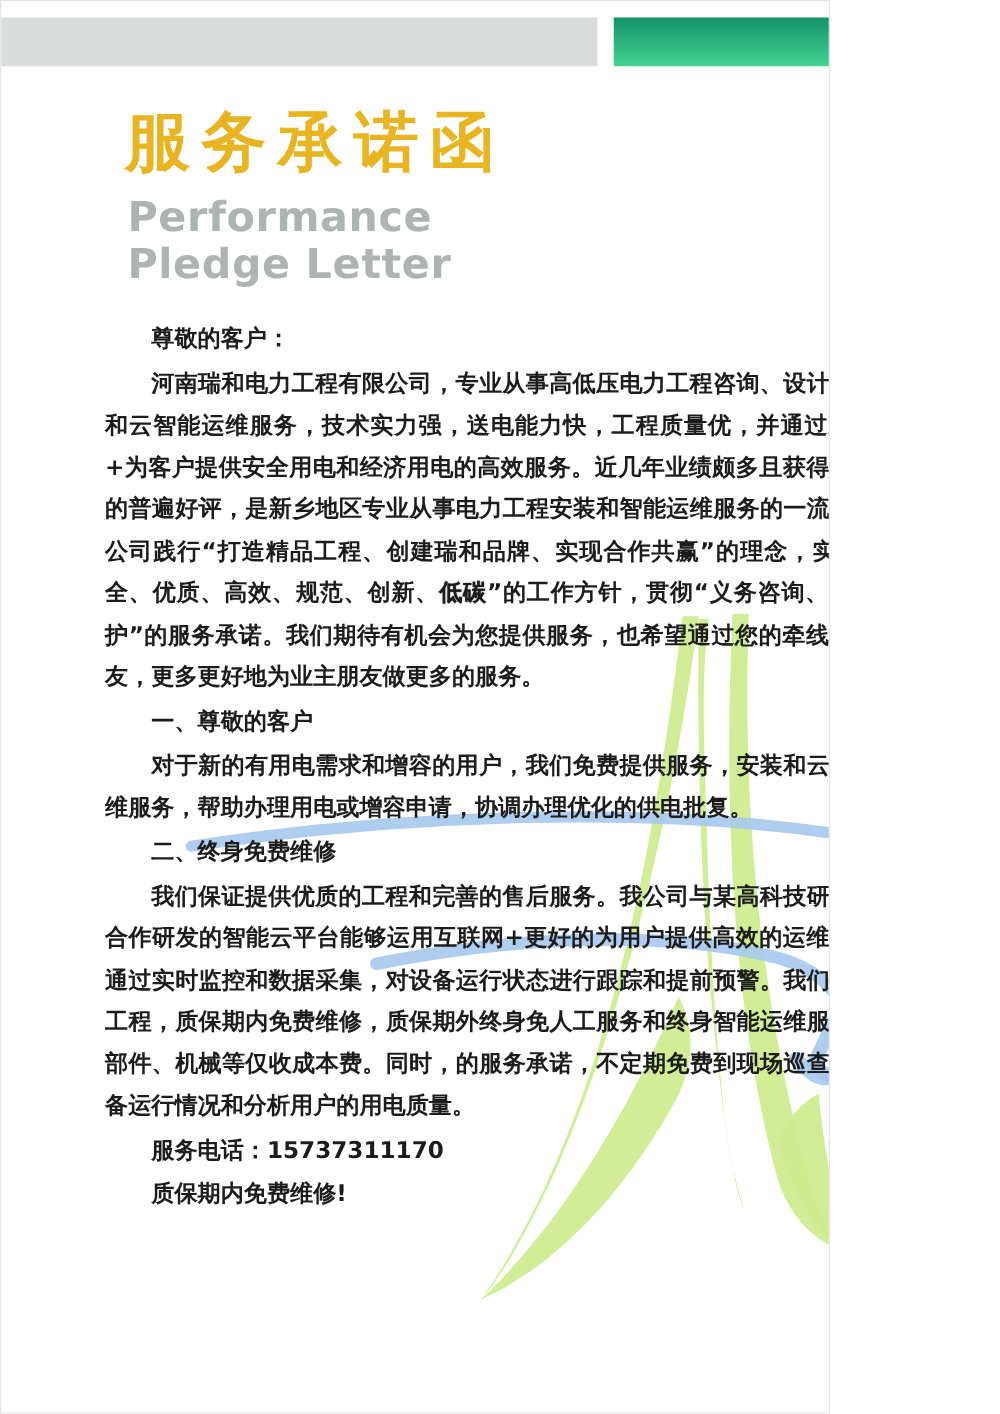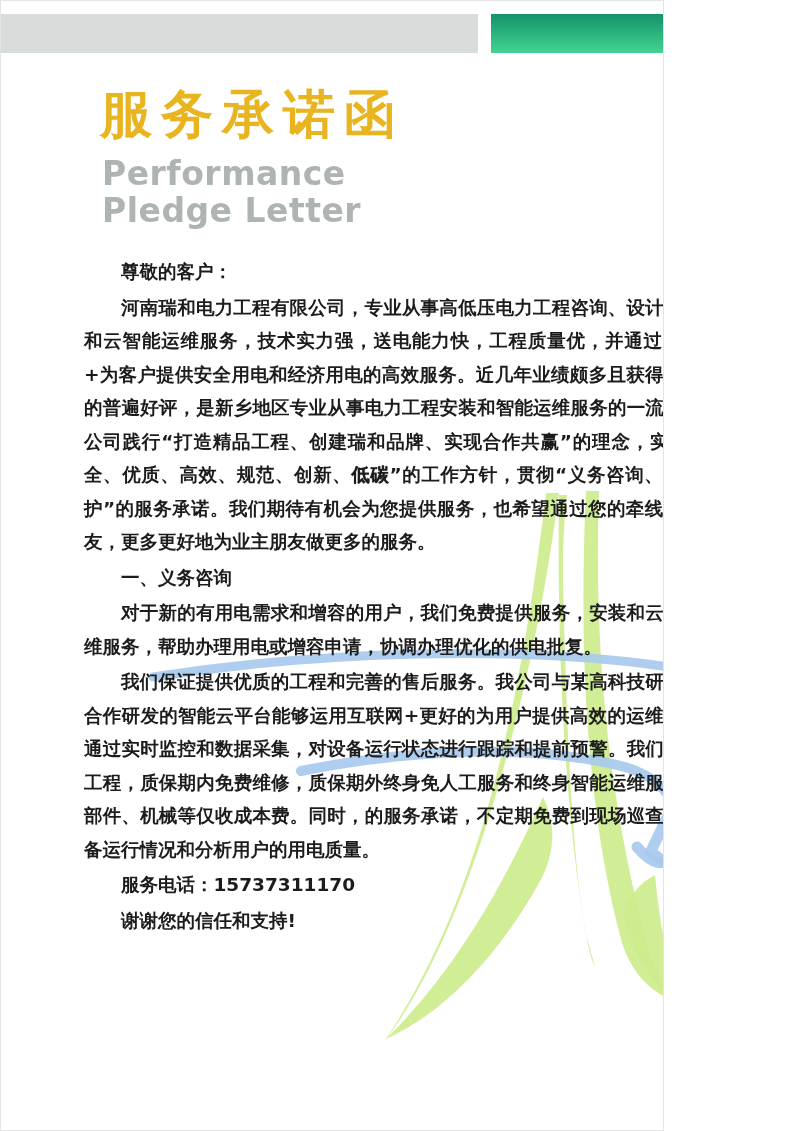"一、义务咨询" p { text: 义务咨询 -> 尊敬的客户 }
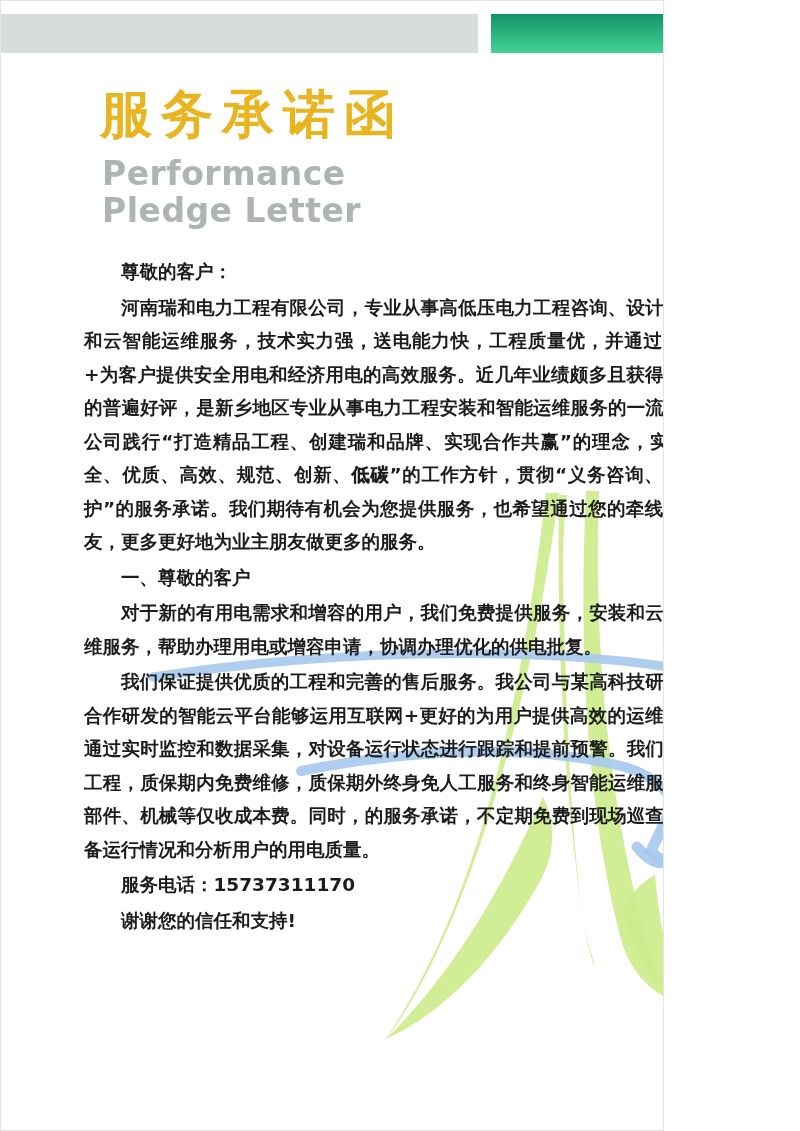"二、终身免费维修" p { html: none -> <p>二、终身免费维修</p> }
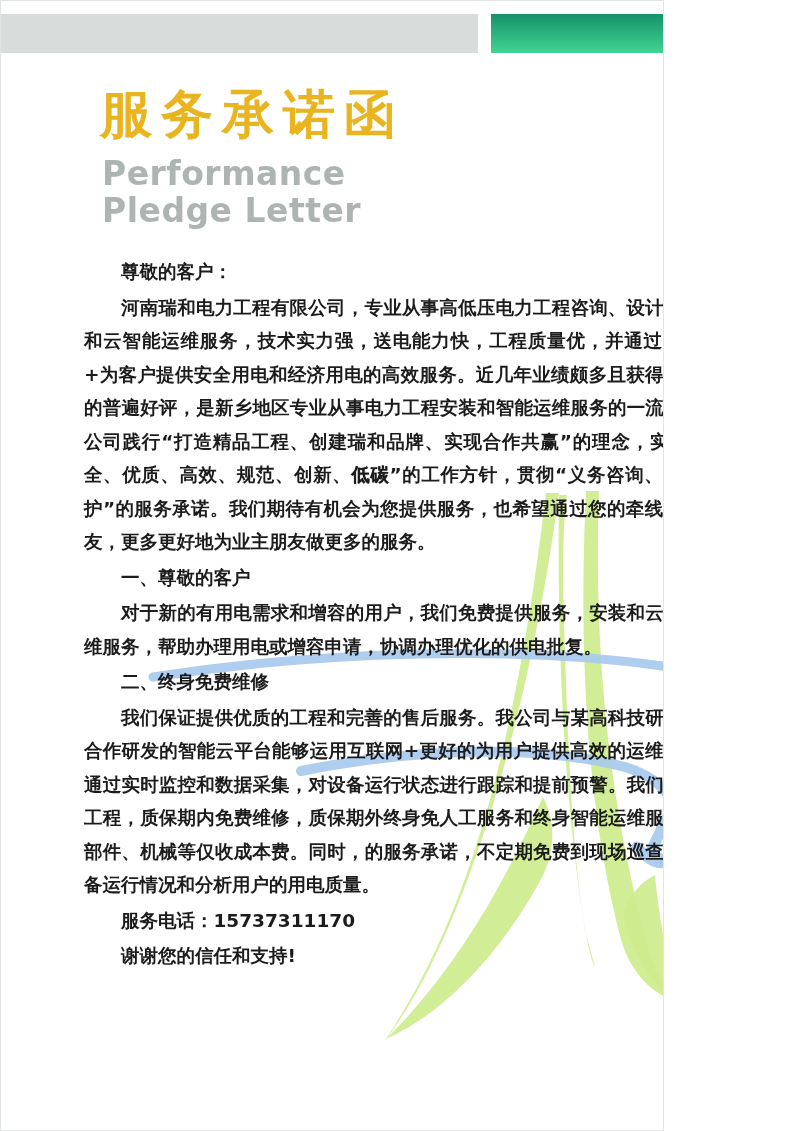"谢谢您的信任和支持!" p { text: 谢谢您的信任和支持 -> 质保期内免费维修 }
